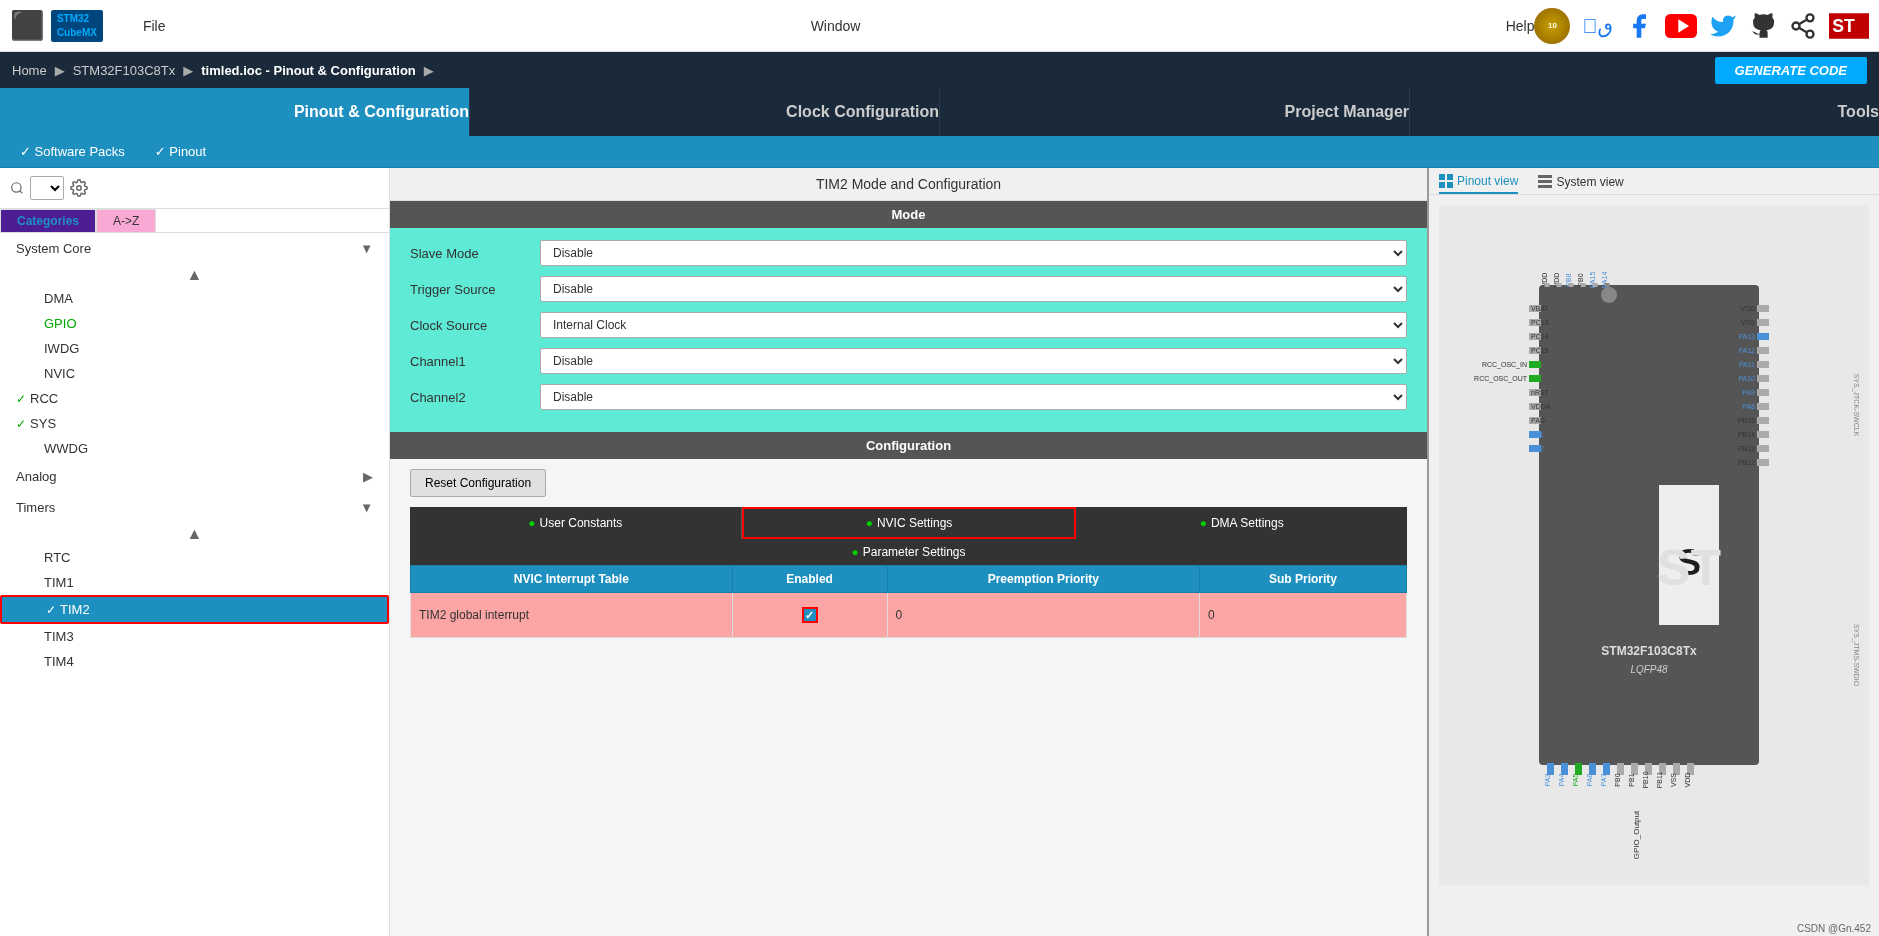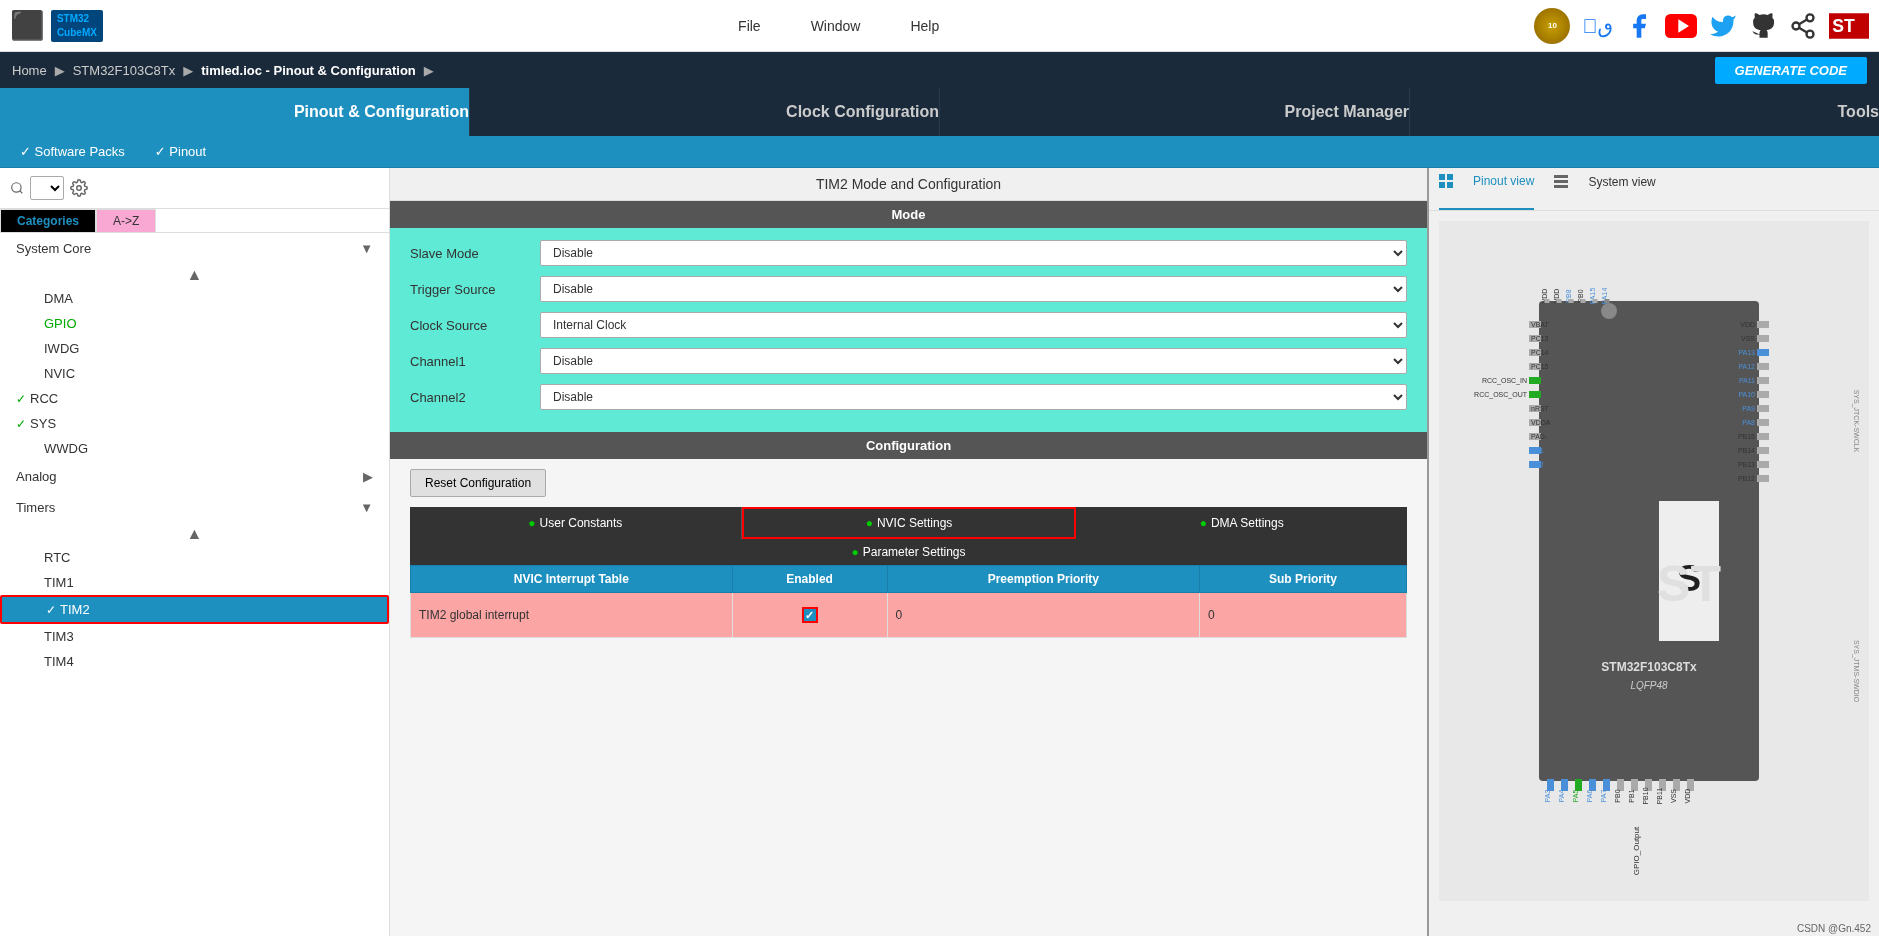"File" .menu-items { justify-content: center -> space-between }
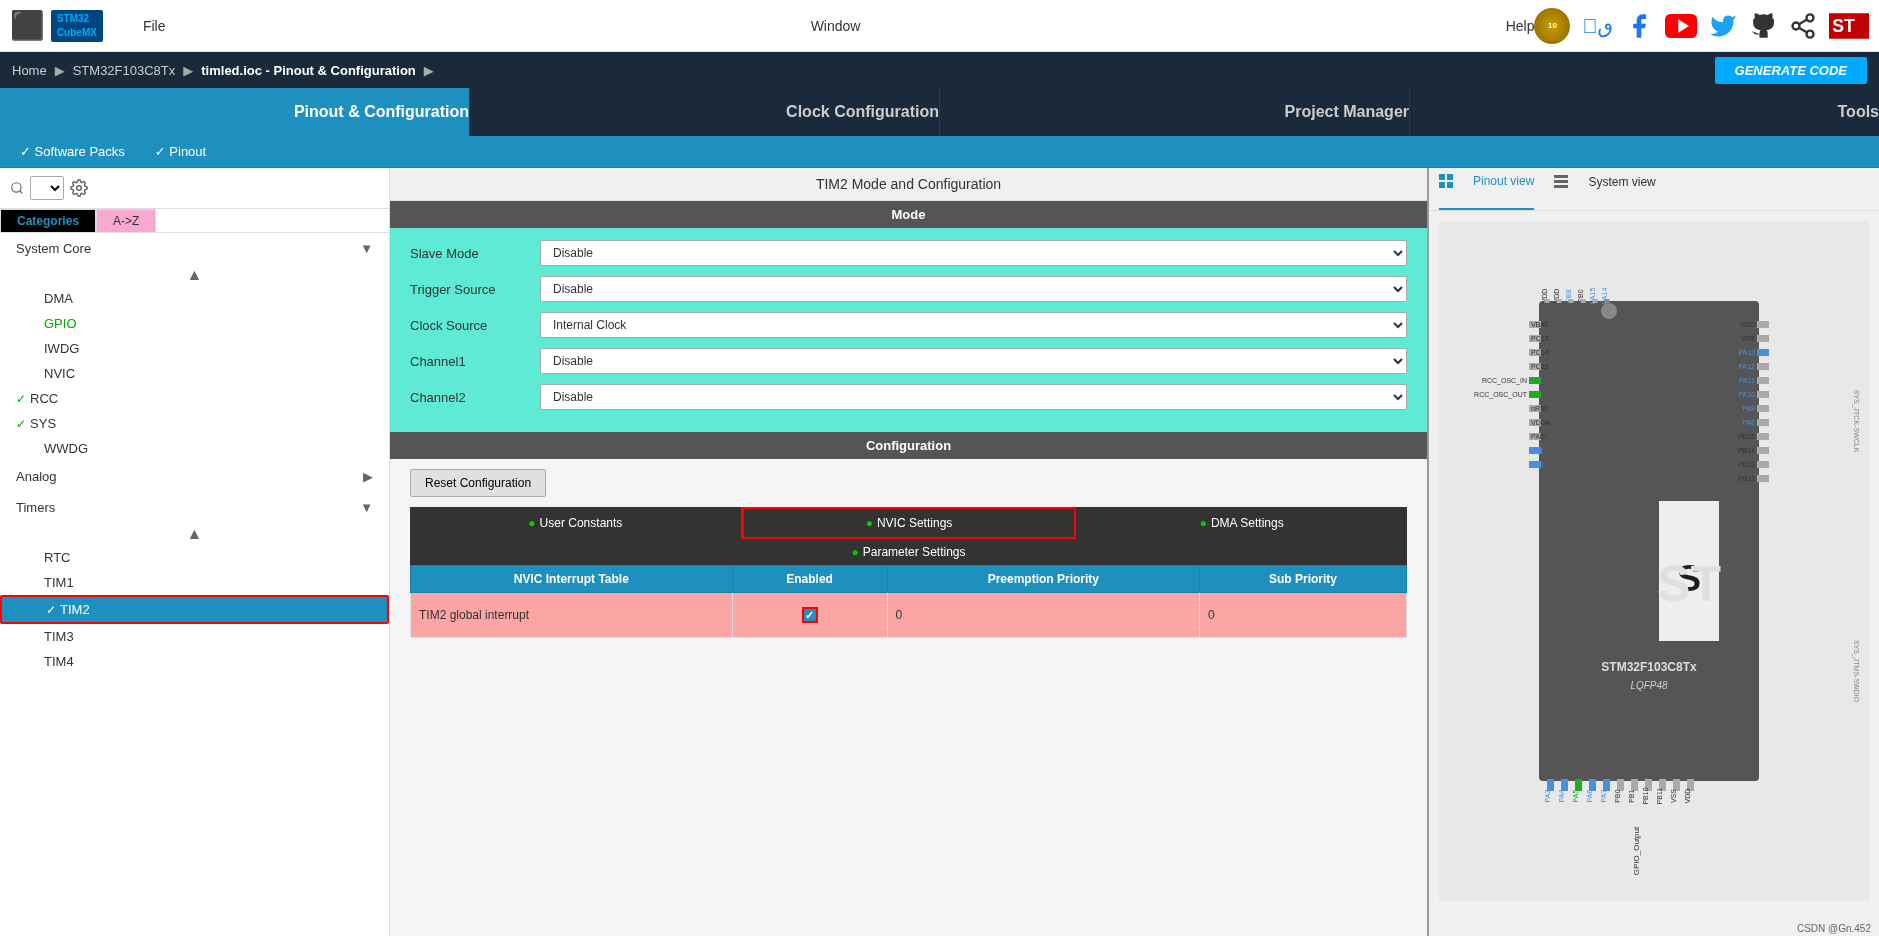"Pinout view" .right-tab { gap: 20px -> 4px; padding-bottom: 20px -> 4px }
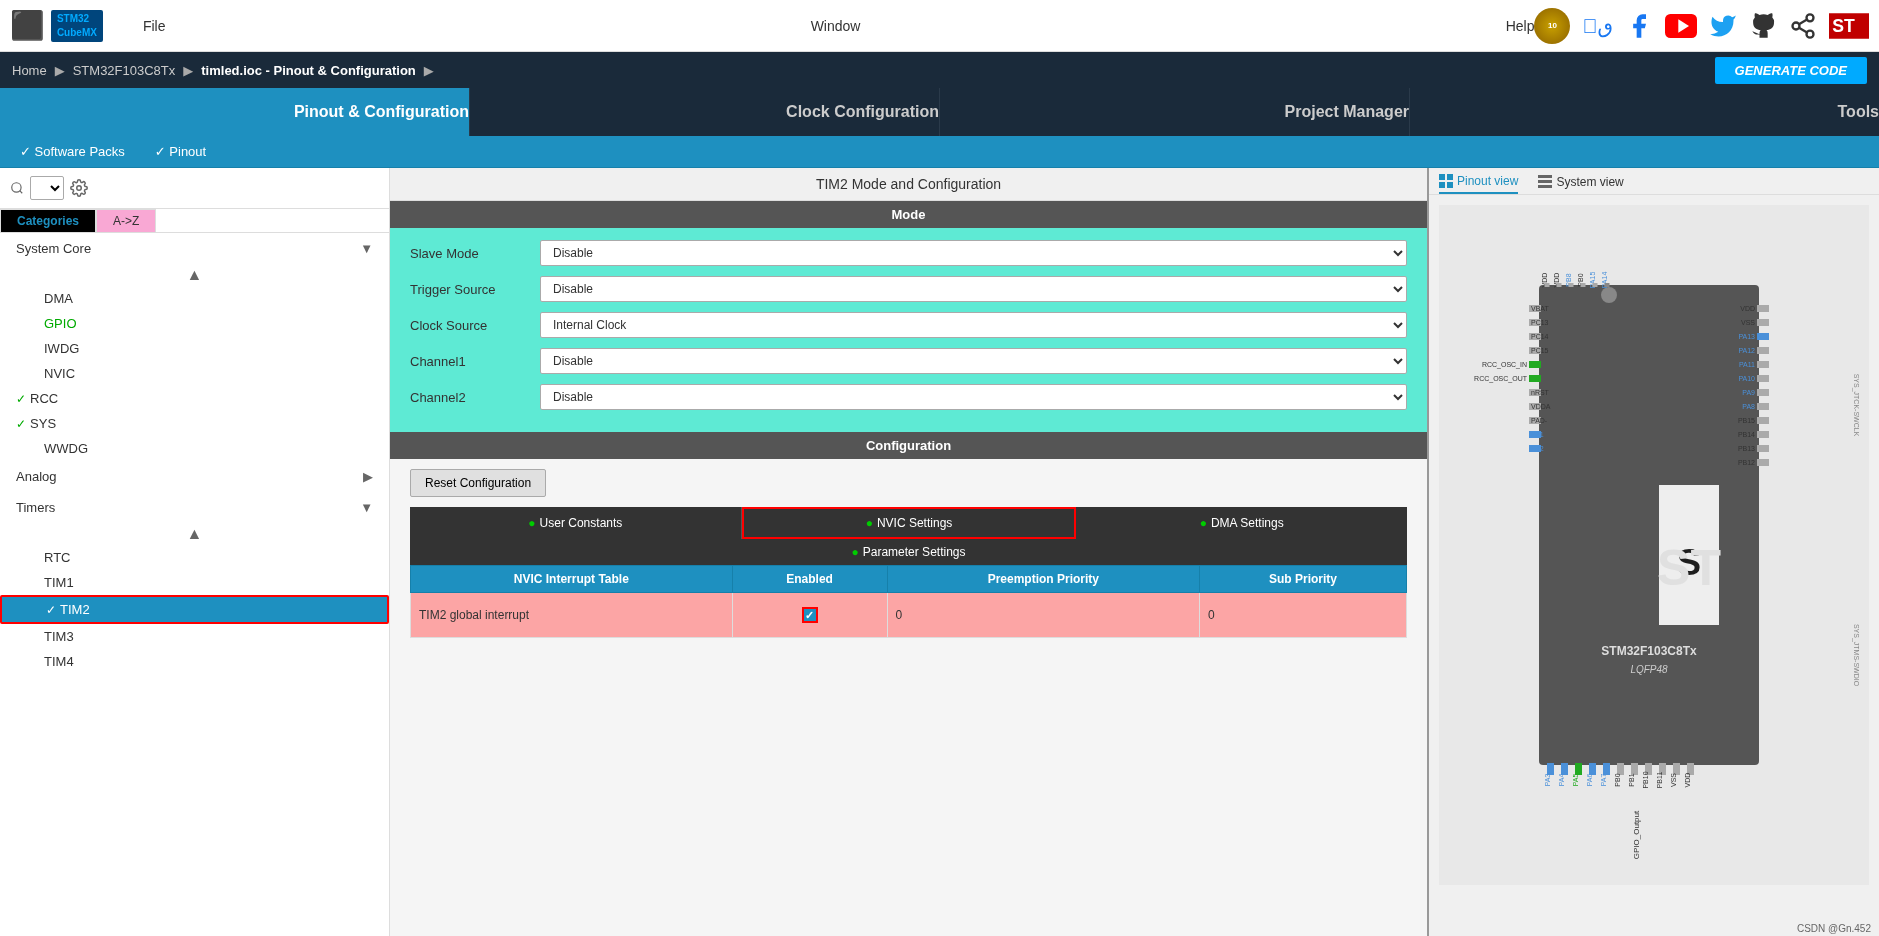"Categories" .cat-tab.active { background: #000000 -> #4c1d95 }
